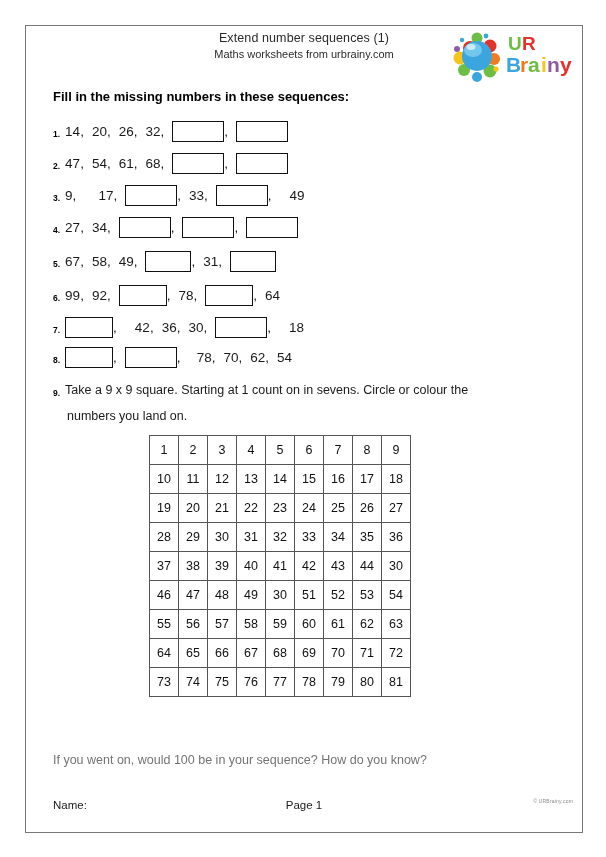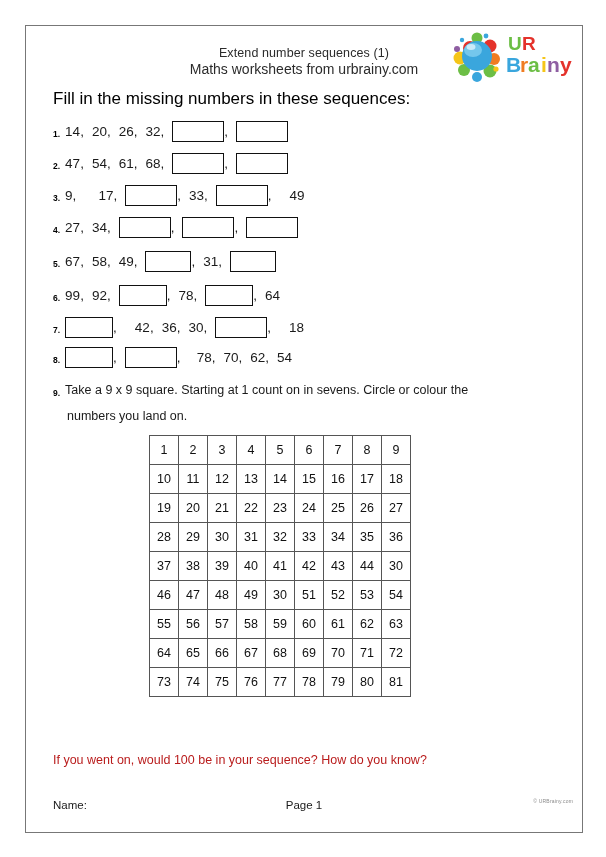"Extend number sequences (1)" .title-block { top: 19px -> 4px }
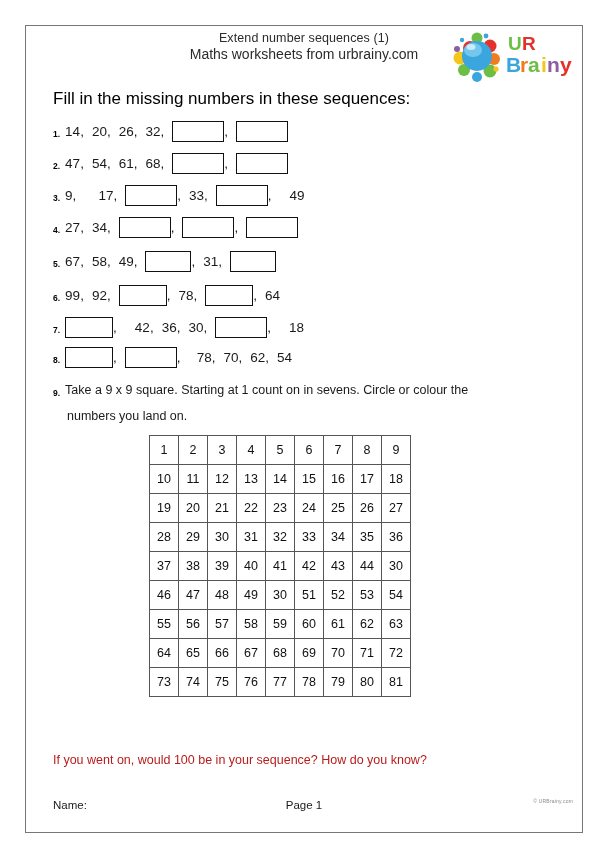"Maths worksheets from urbrainy.com" .subtitle { font-size: 14px -> 11px }
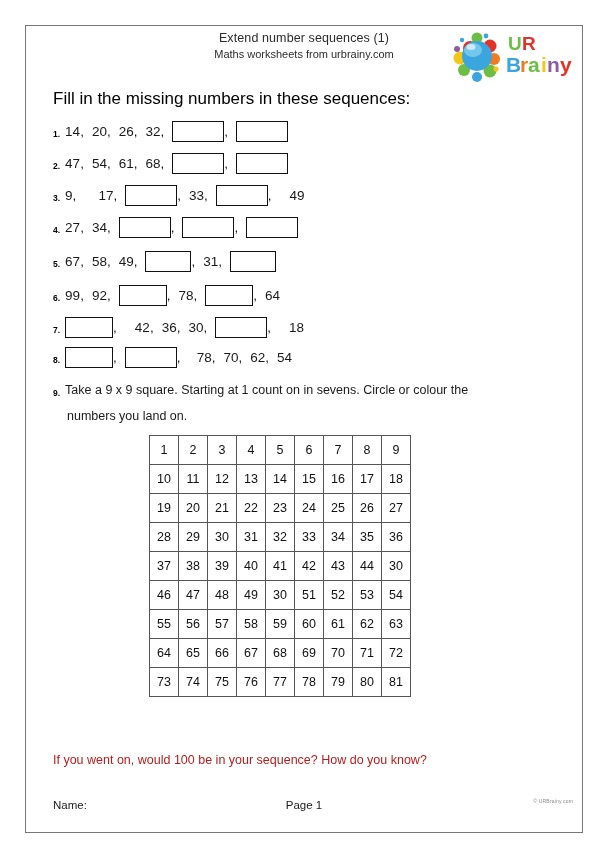"Fill in the missing numbers" .instruction { font-size: 17px -> 13px; font-weight: normal -> bold }
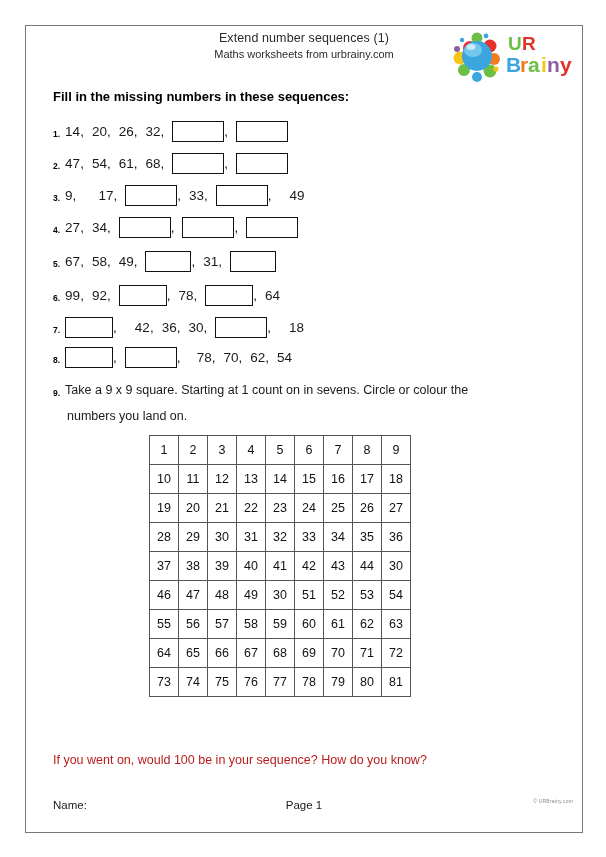"If you went on, would" .followup { color: #b91c1c -> #737373 }
